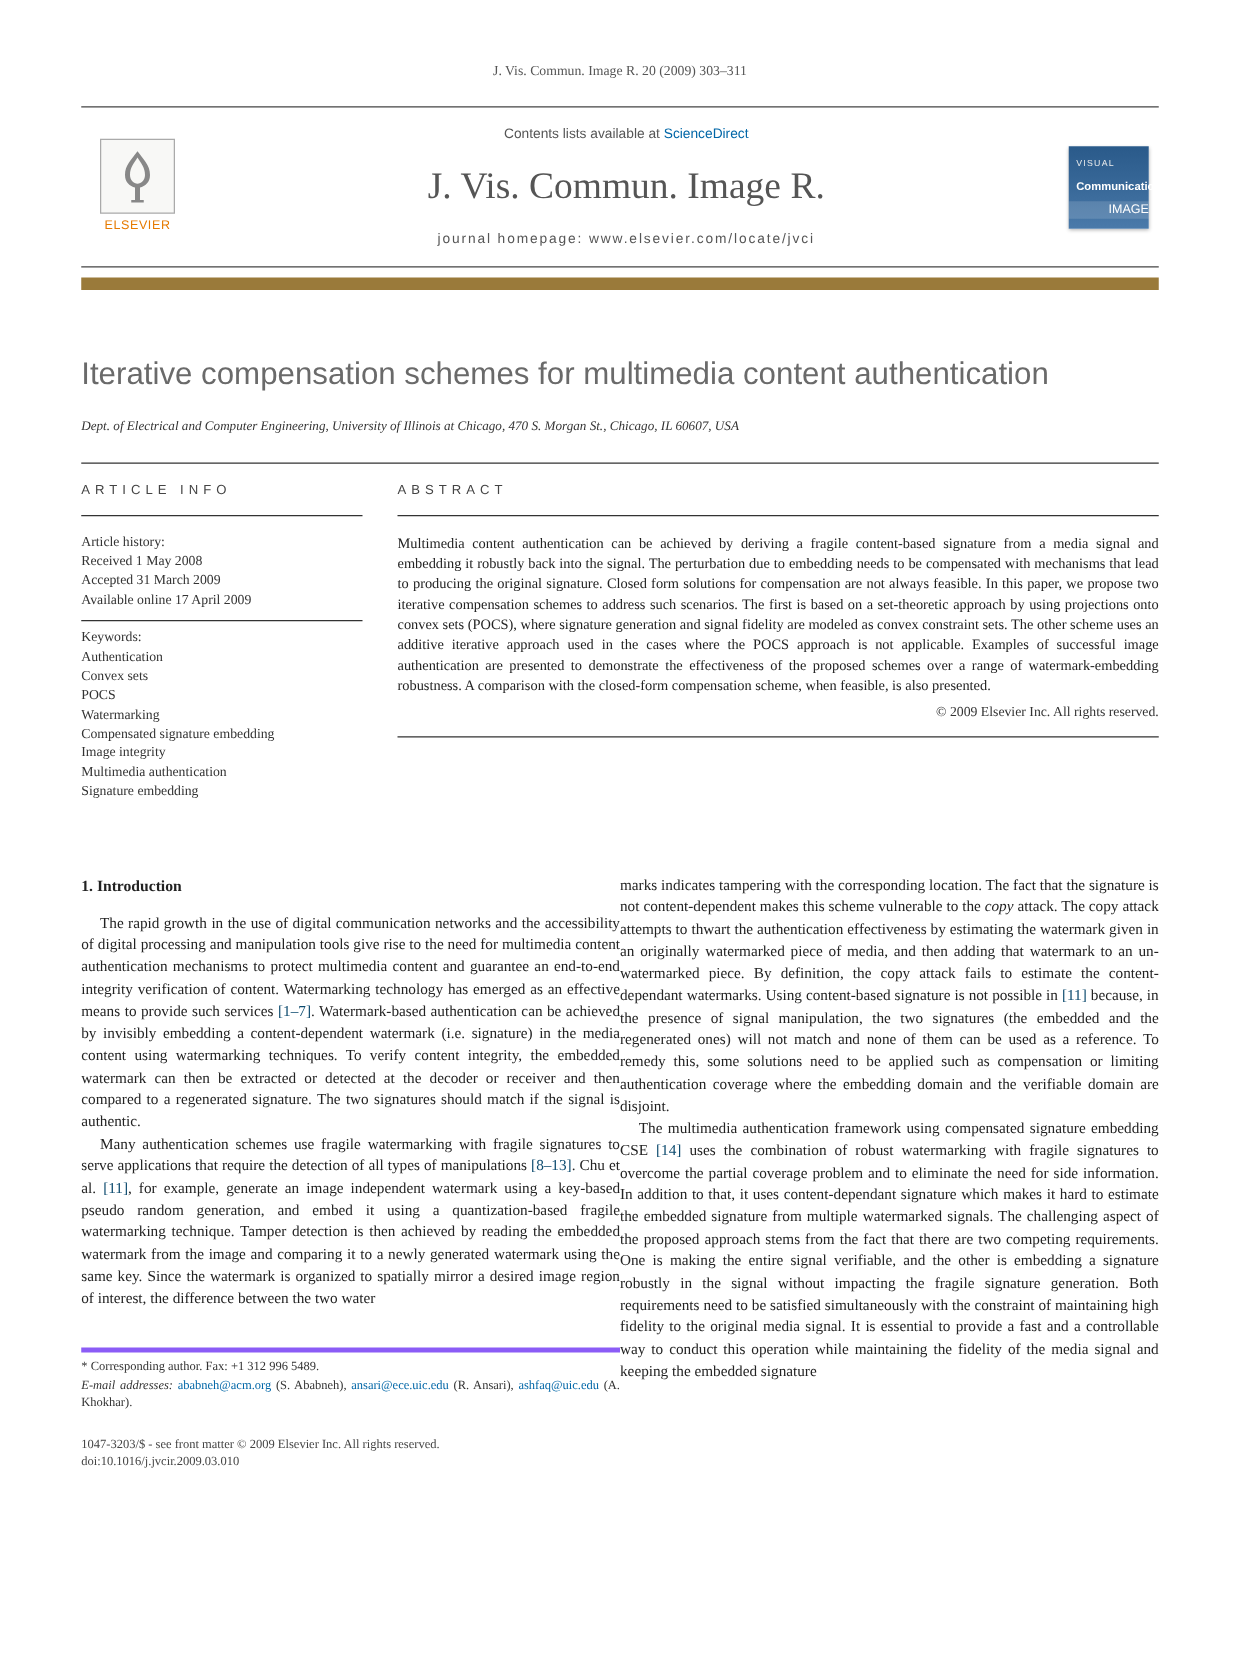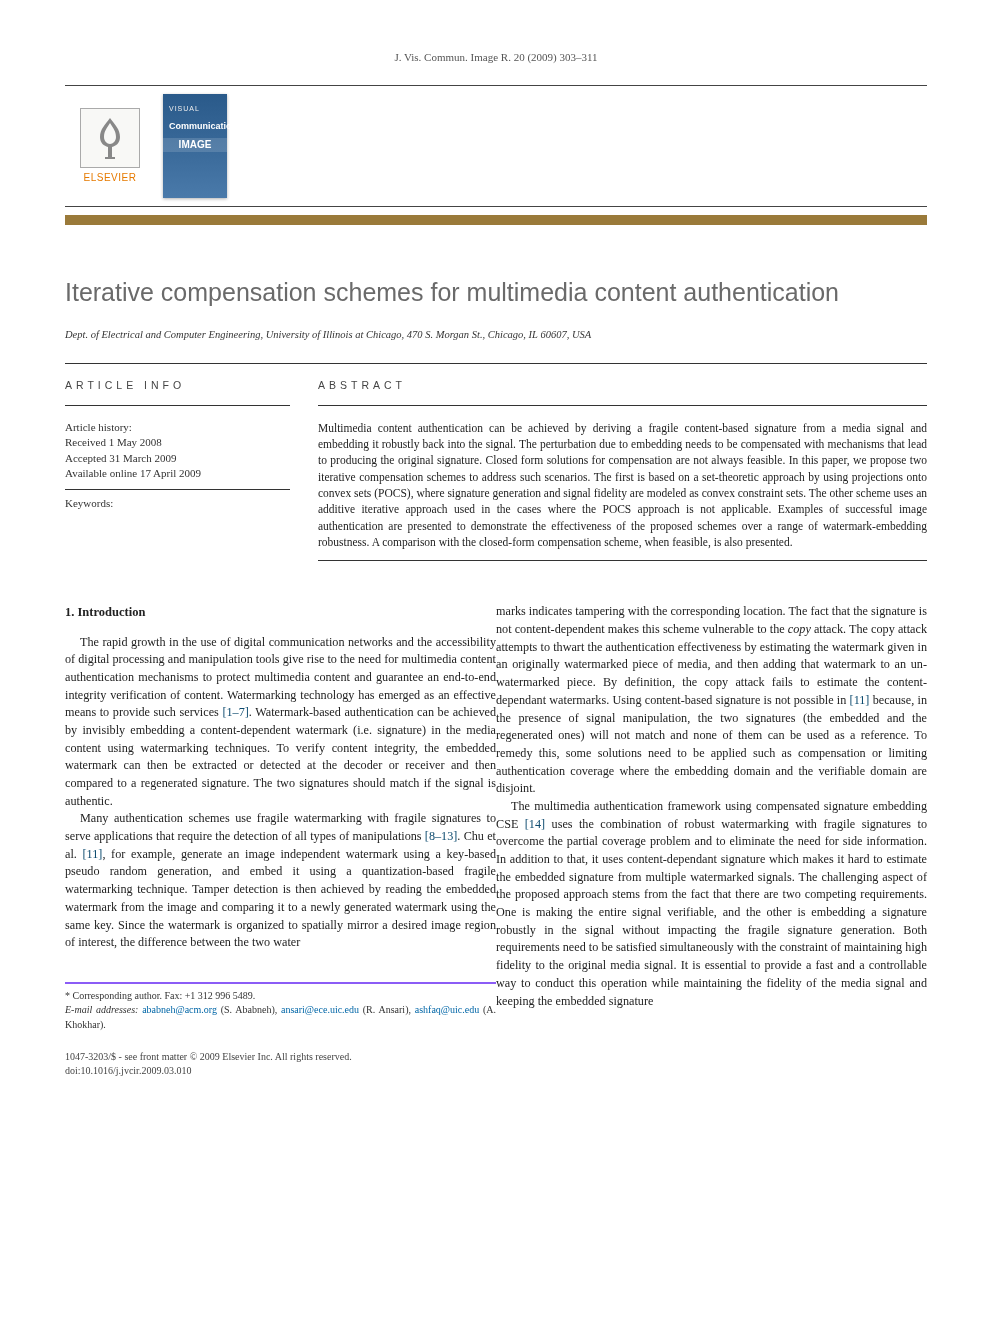"Contents lists available at" div.masthead-center { html: none -> <div> <div> <span>Contents lists available at </span><a>ScienceDirect</a> </div> <div>J. Vis. Commun. Image R.</div> <div> <span>journal homepage: </span><span>www.elsevier.com/locate/jvci</span> </div> </div> }
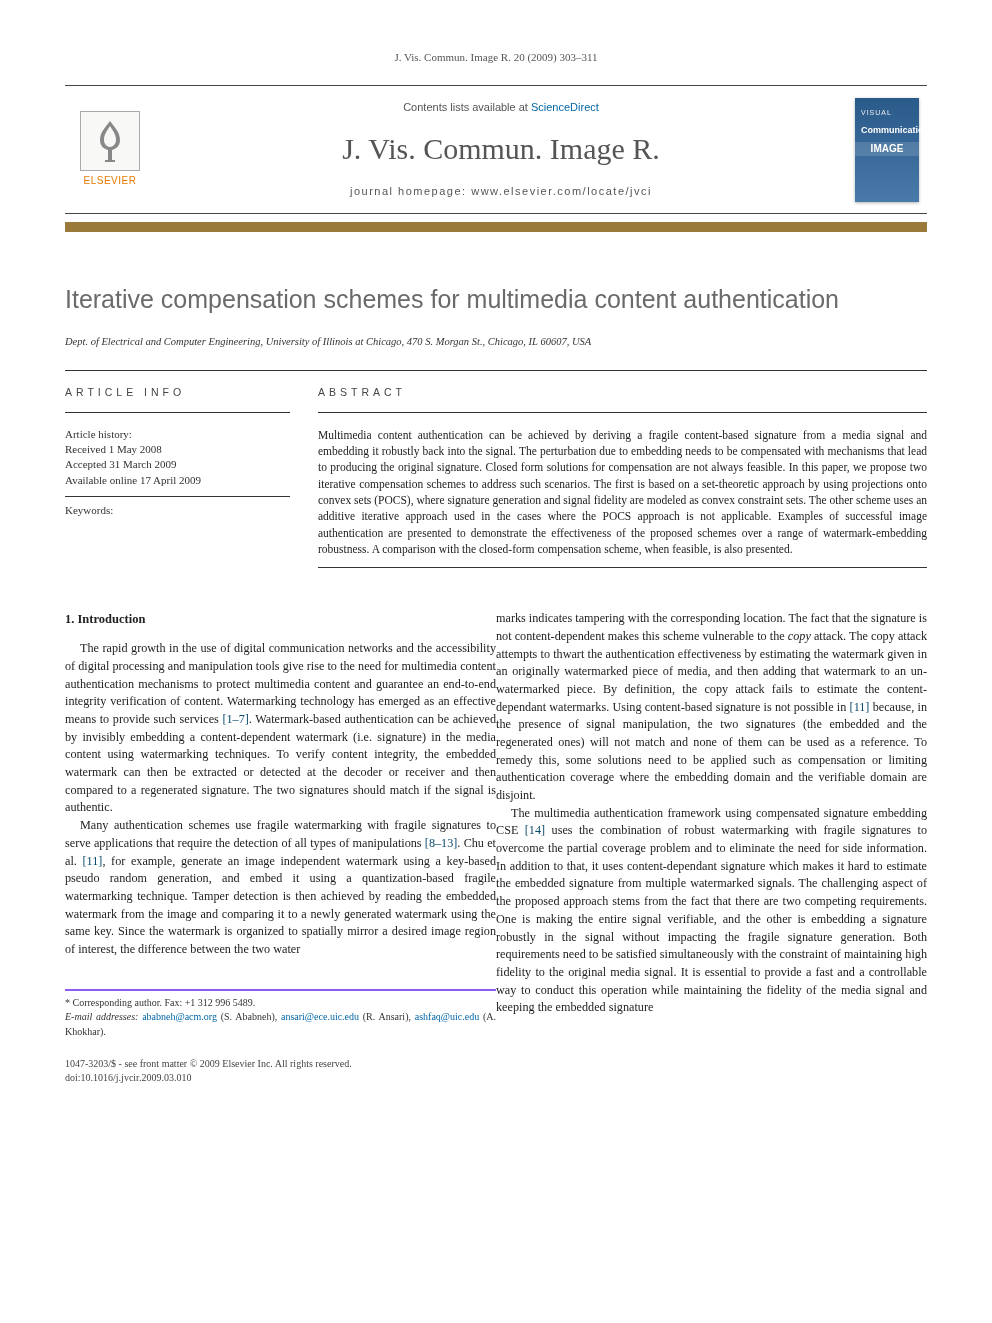"Communication" .journal-cover { height: 104px -> 66px }
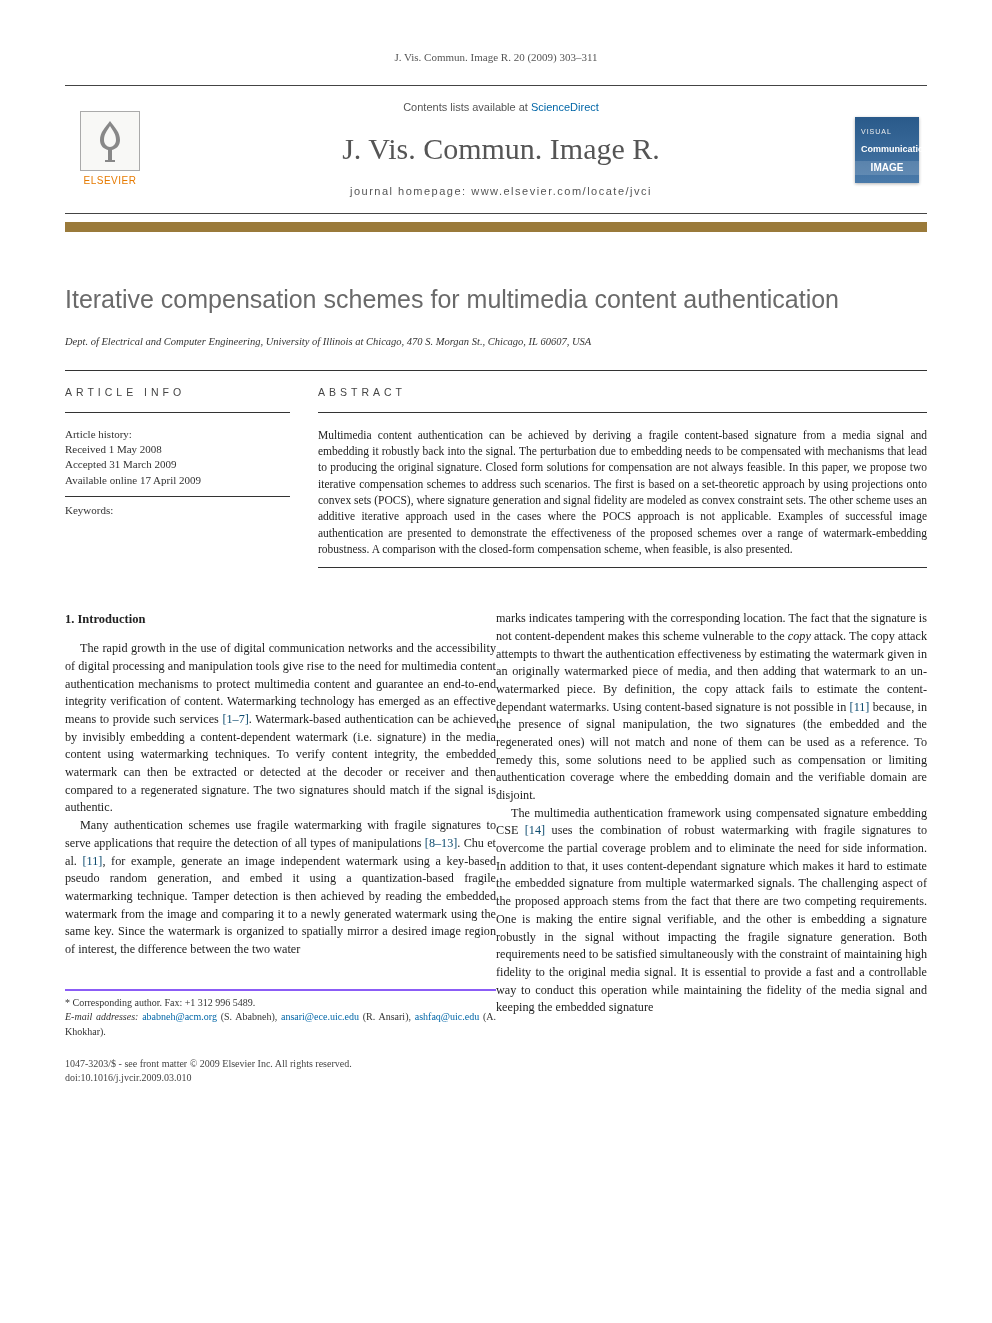"IMAGE" .cover-band span { font-weight: bold -> normal; padding-left: none -> 32px }
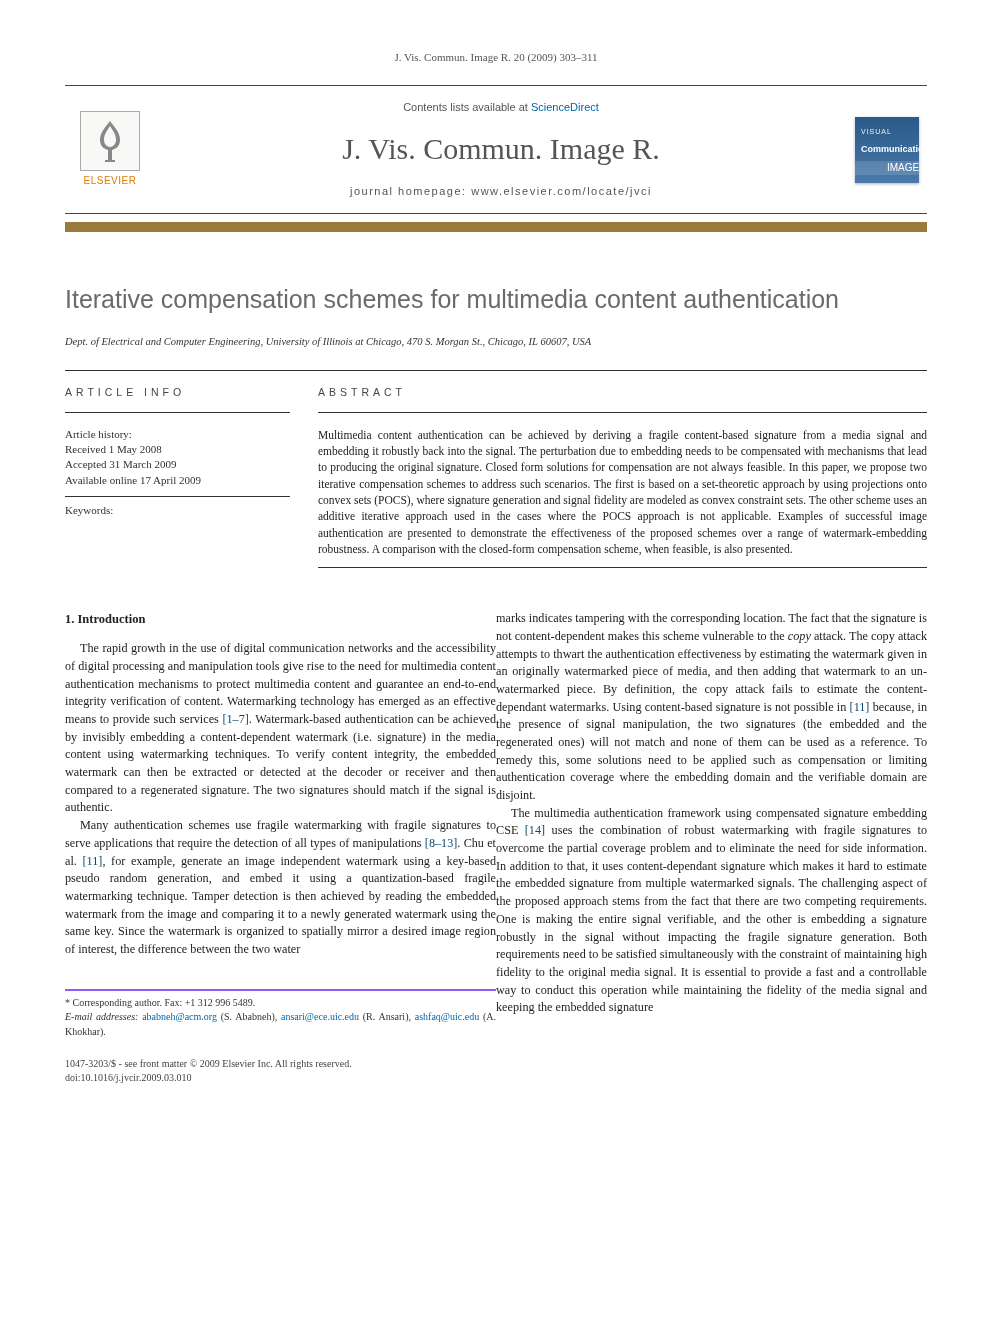"Authentication" div.kw-list { html: none -> <div> <div>Authentication</div> <div>Convex sets</div> <div>POCS</div> <div>Watermarking</div> <div>Compensated signature embedding</div> <div>Image integrity</div> <div>Multimedia authentication</div> <div>Signature embedding</div> </div> }
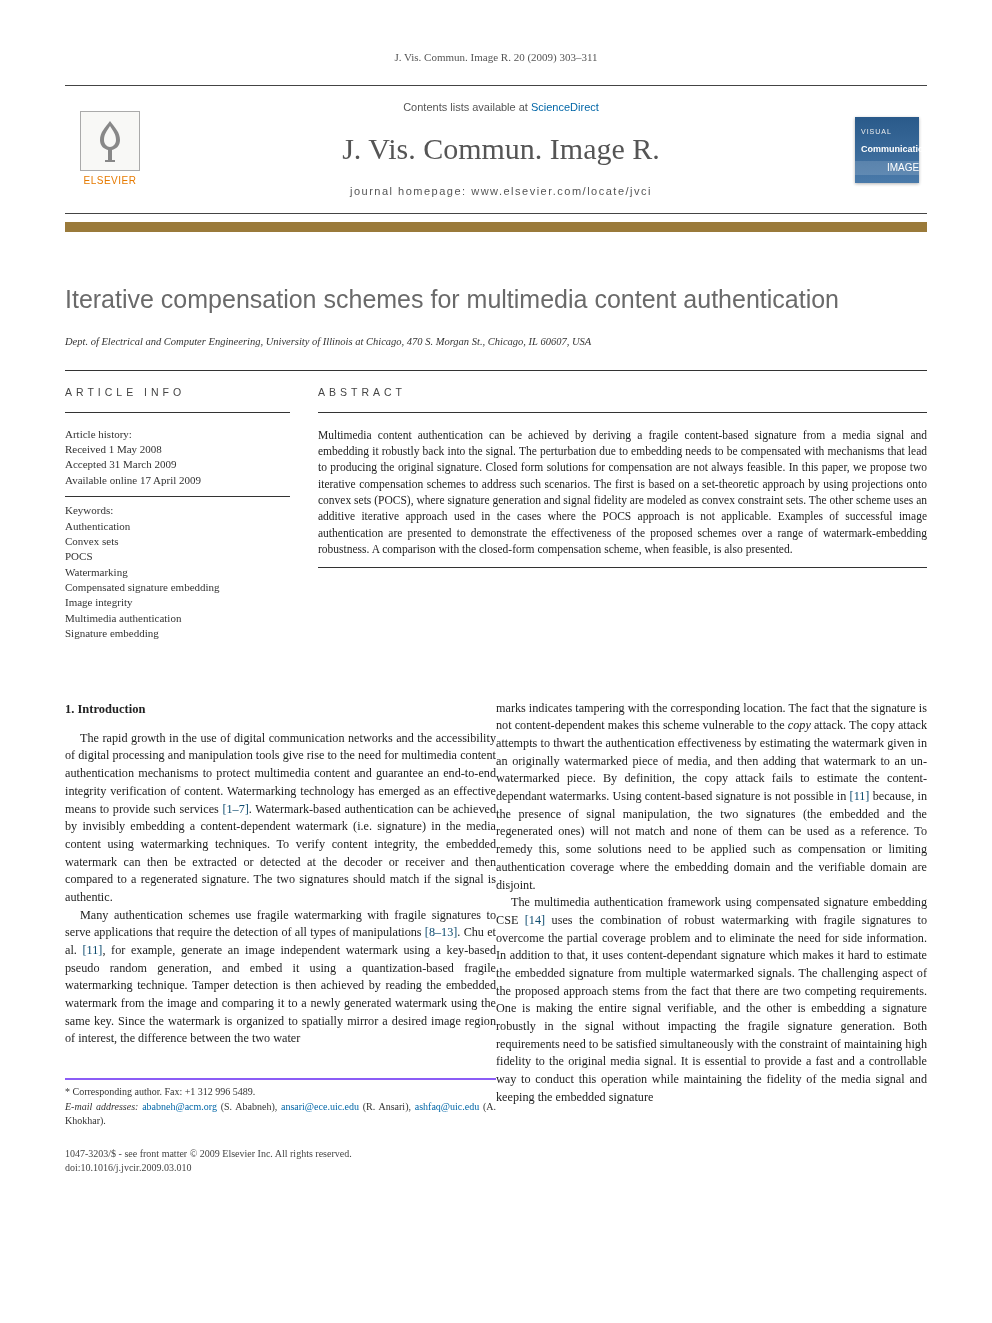"© 2009 Elsevier Inc. All" div.copyright { html: none -> <div>© 2009 Elsevier Inc. All rights reserved.</div> }
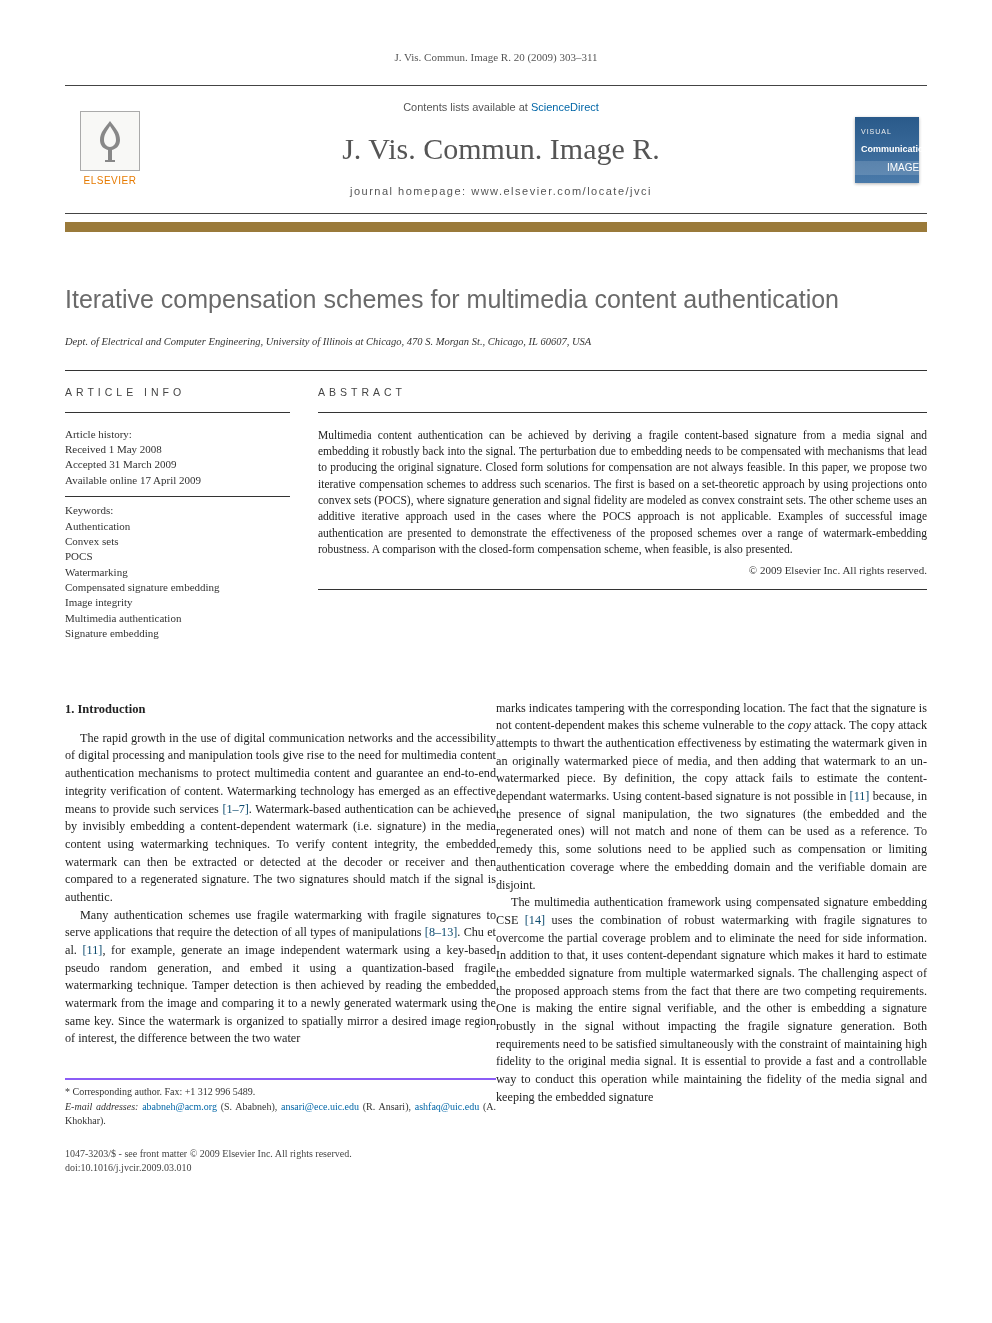"* Corresponding author. Fax: +1" .footnotes { border-top: 2px solid #8b5cf6 -> 4px solid #8b5cf6 }
